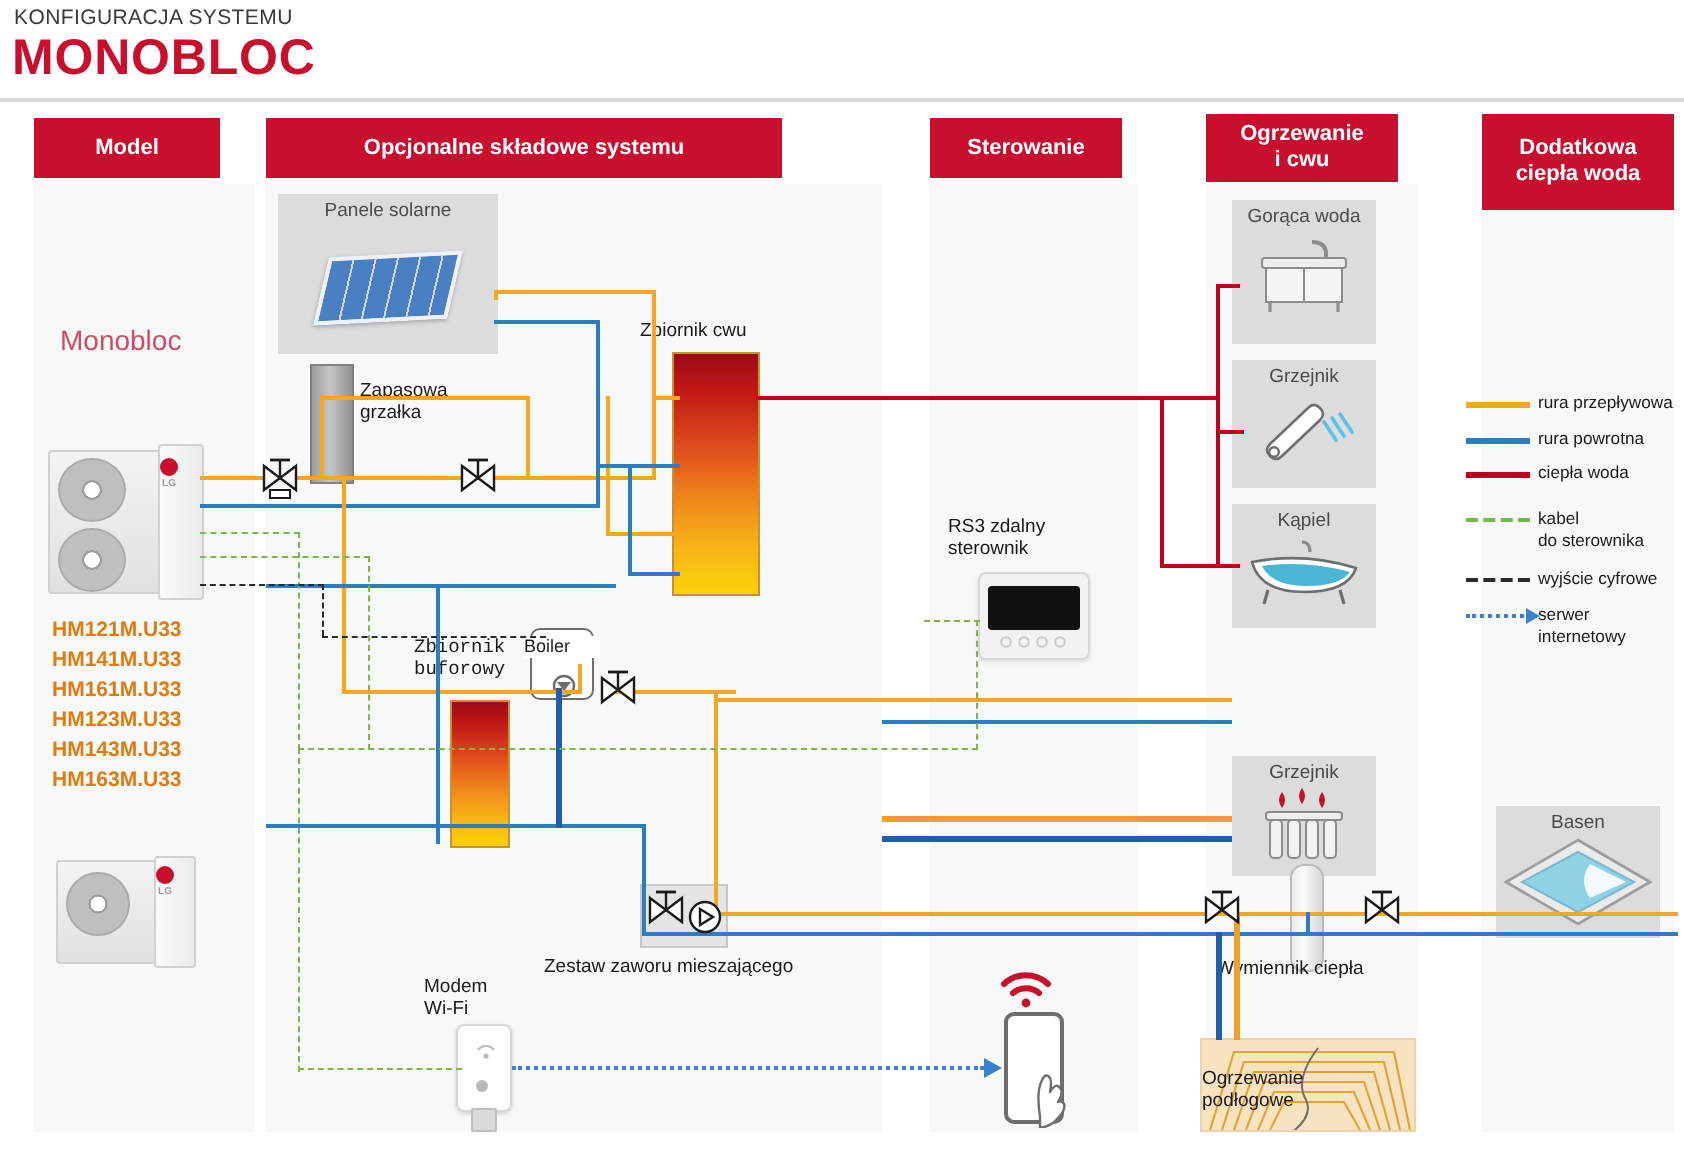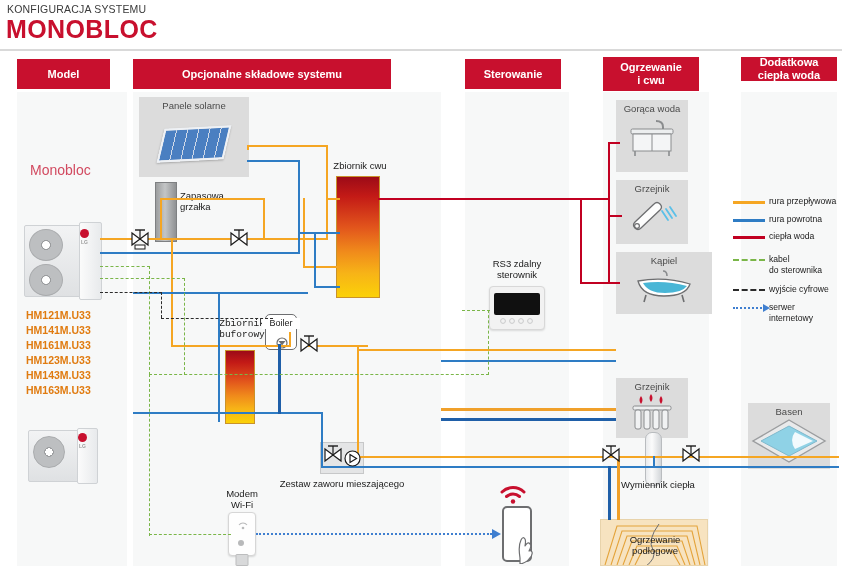"Dodatkowa" div.chip { height: 24px -> 48px }
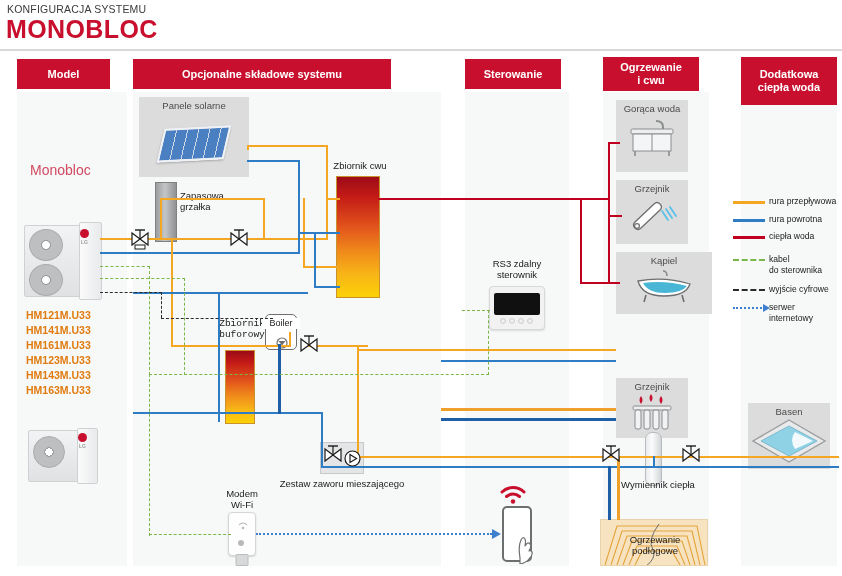"Zbiornik cwu" .lbl { text-align: center -> left }
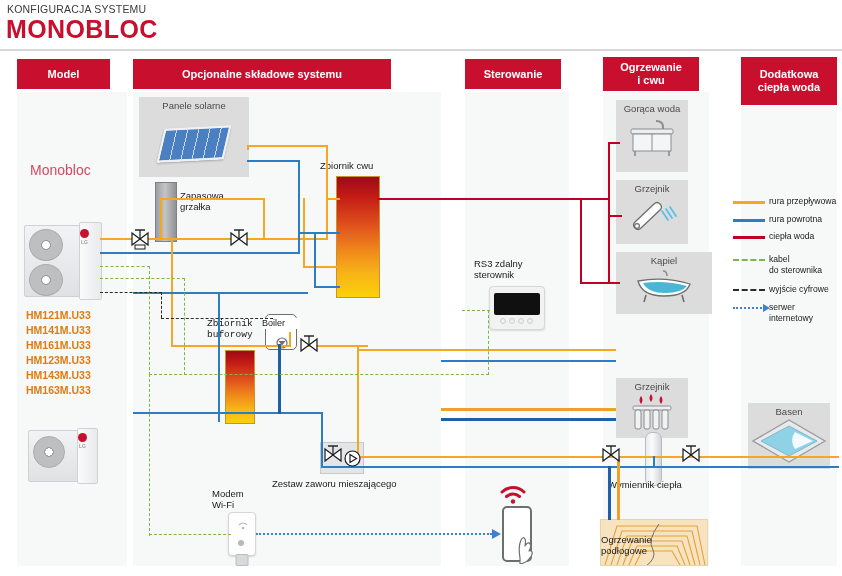"Kąpiel" div.gbox { width: 96px -> 72px }
